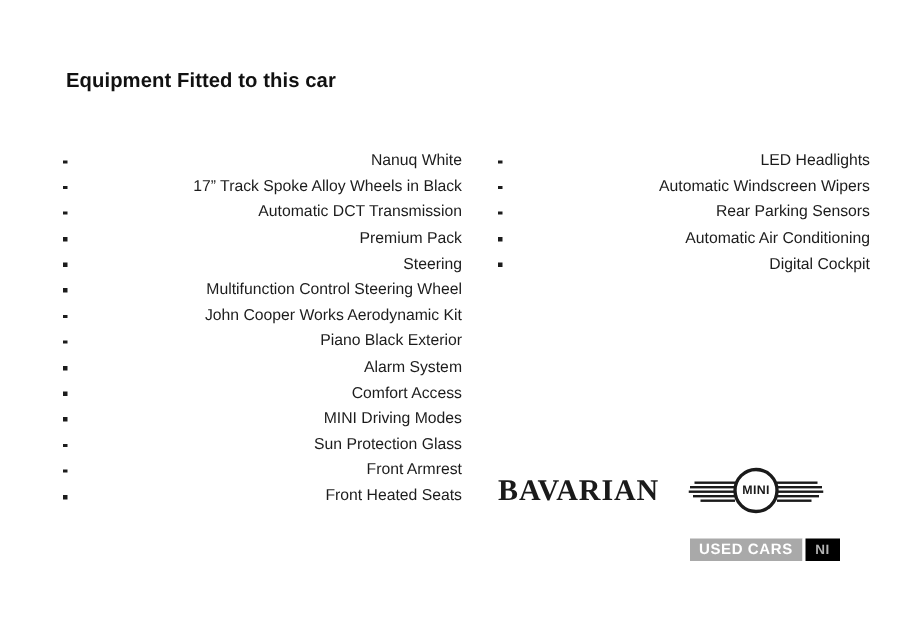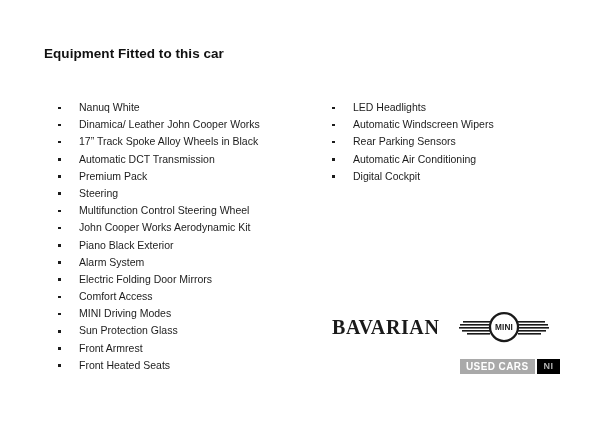"Equipment Fitted to this car" .page { text-align: none -> right }
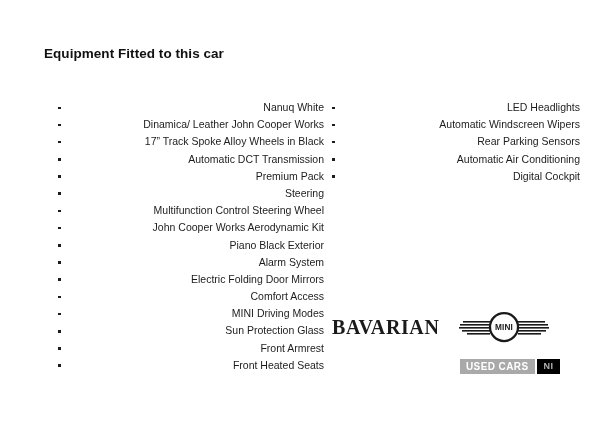"Nanuq White" .equip-col.left { left: 56px -> 40px }
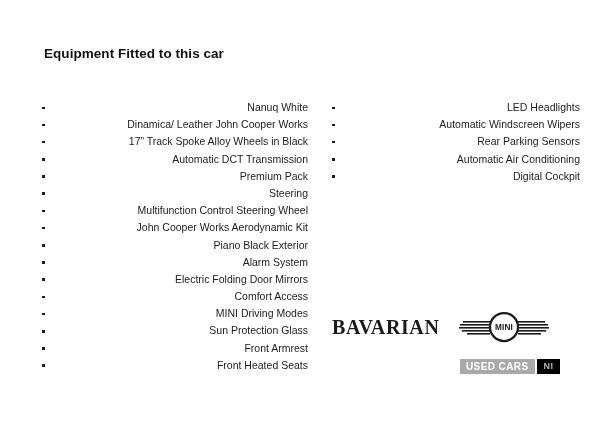"Dinamica/ Leather John Cooper Works" li.equip-item { html: <li><span></span><span>Dinamica/ Leather John Cooper Works</span></li> -> none }
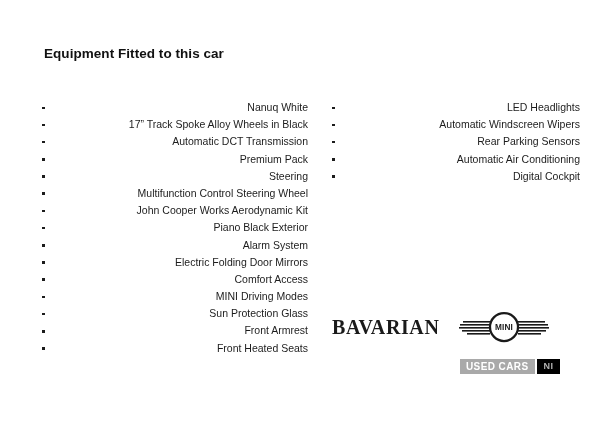"Electric Folding Door Mirrors" li.equip-item { html: <li><span></span><span>Electric Folding Door Mirrors</span></li> -> none }
